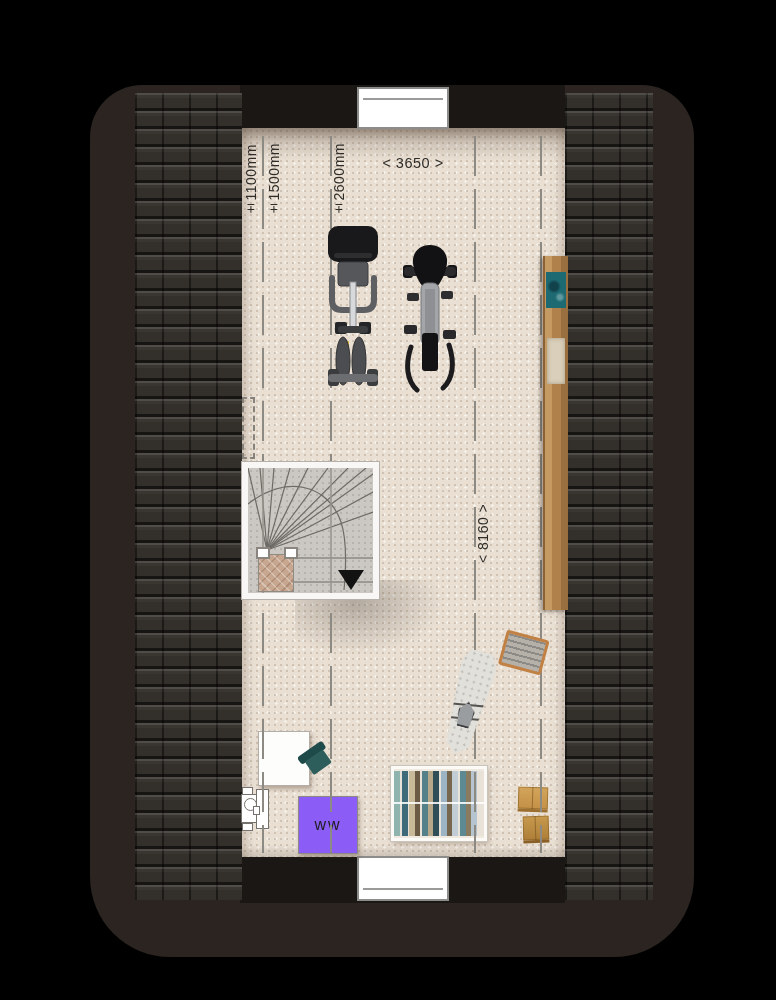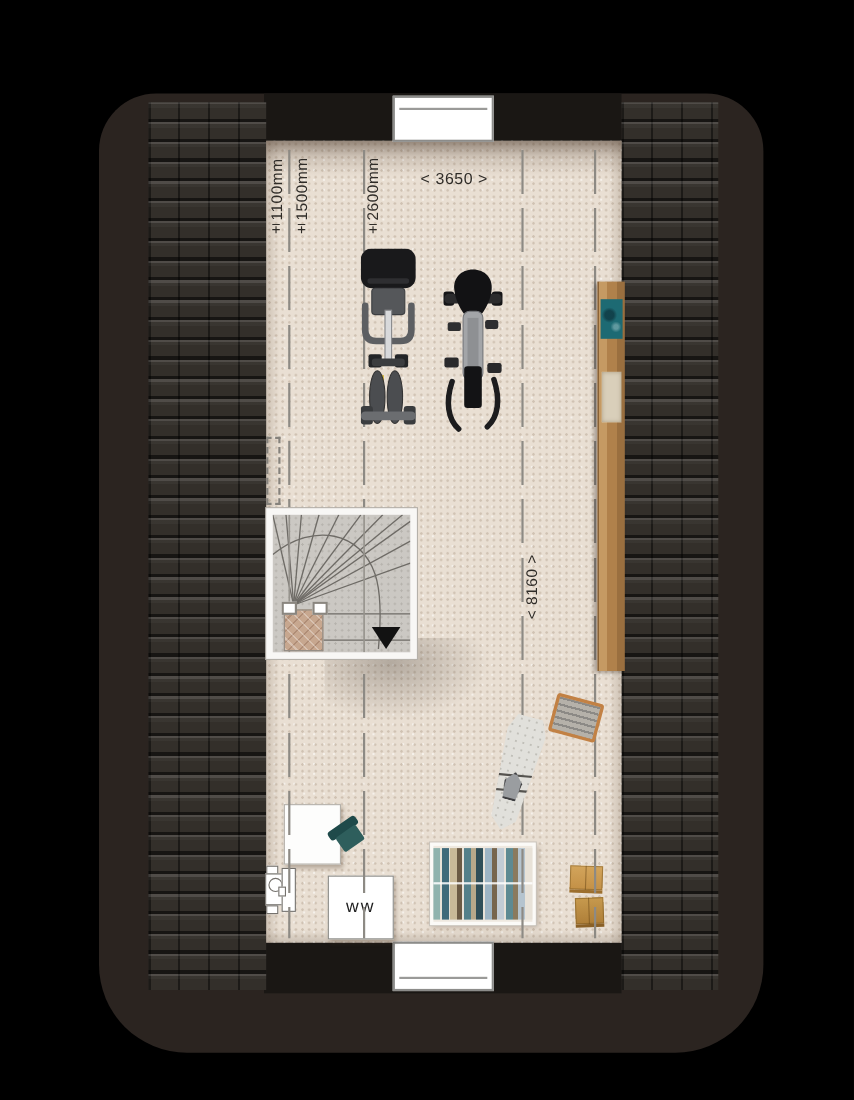"ww" .ww { background: #ffffff -> #8b5cf6 }
